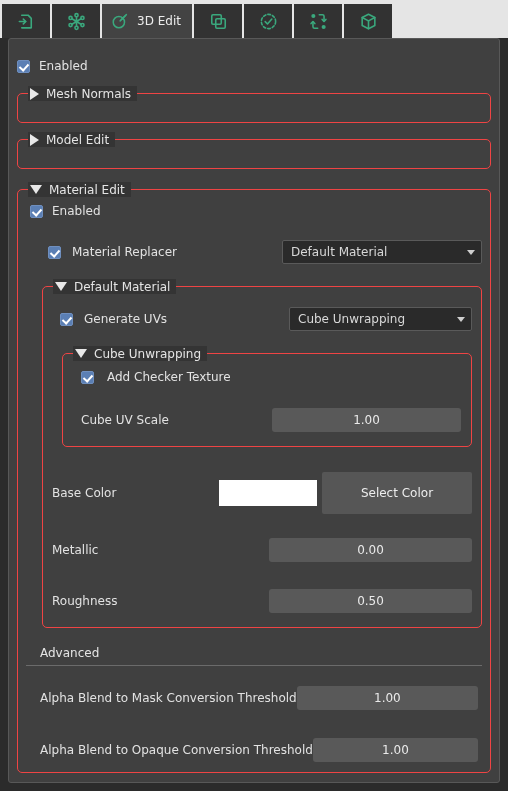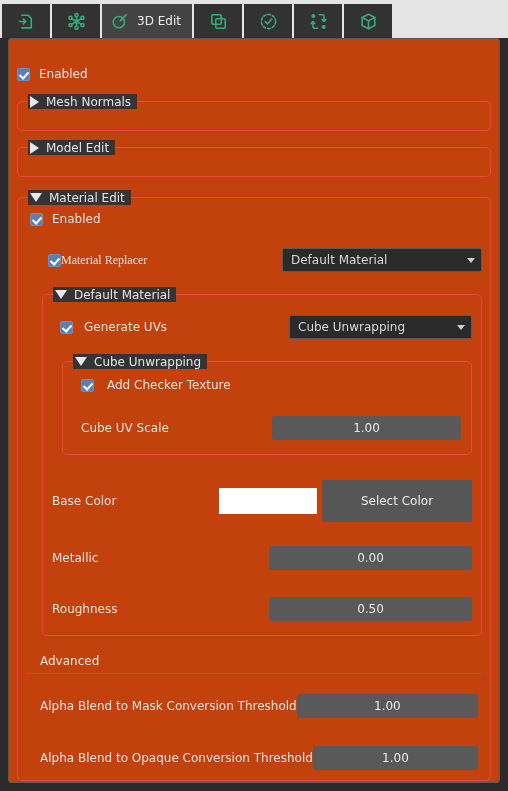"Enabled" .panel { background: #c2410c -> #404040; padding: 26px 8px 8px 8px -> 18px 8px 8px 8px }
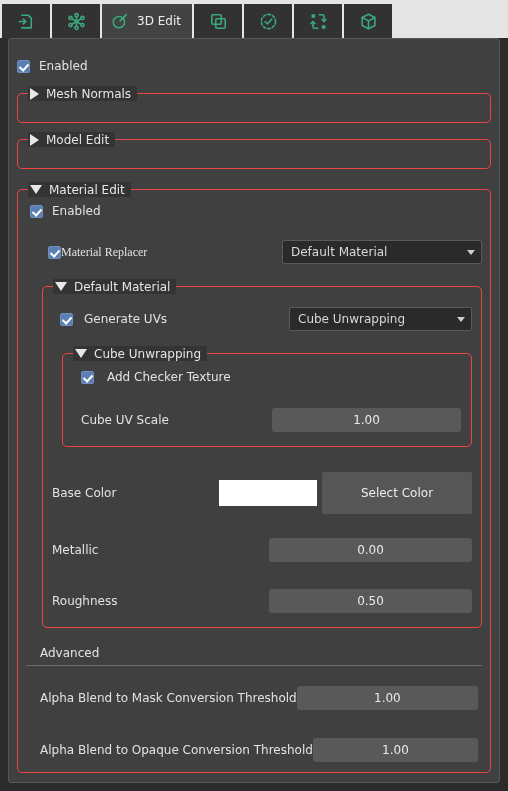"Material Replacer" span.rowlabel { font-family: Liberation Serif, serif -> none; margin-left: 0 -> 11px }
